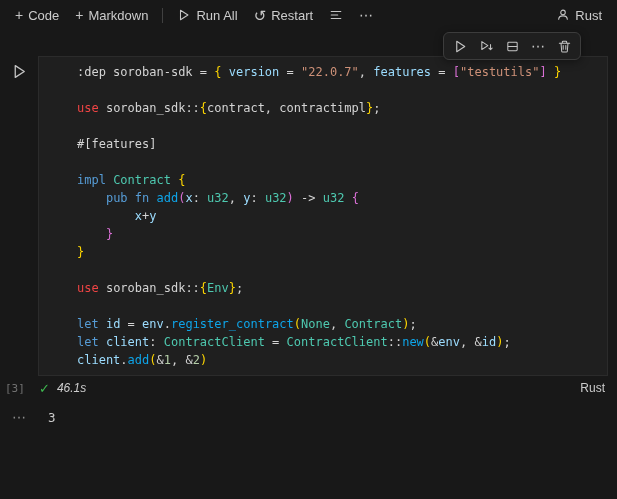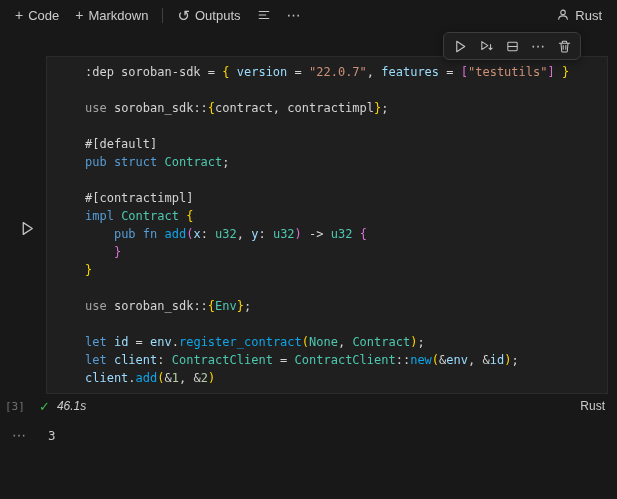"Run All" div.tb-item { html: none -> <div> <span> <svg> <path></path> </svg> </span> <span>Run All</span> </div> }
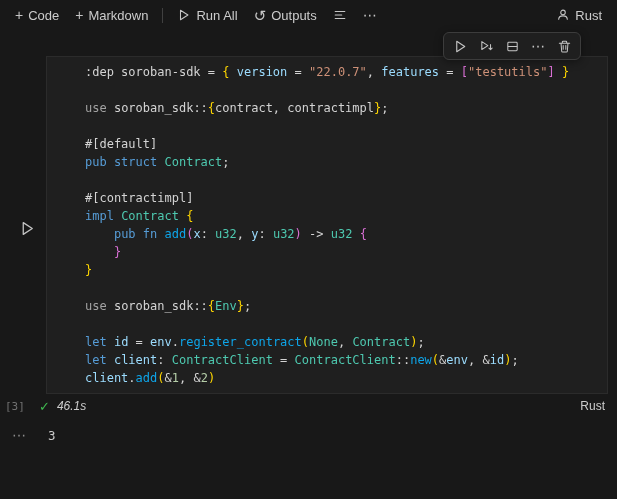"Outputs" span { text: Outputs -> Restart }
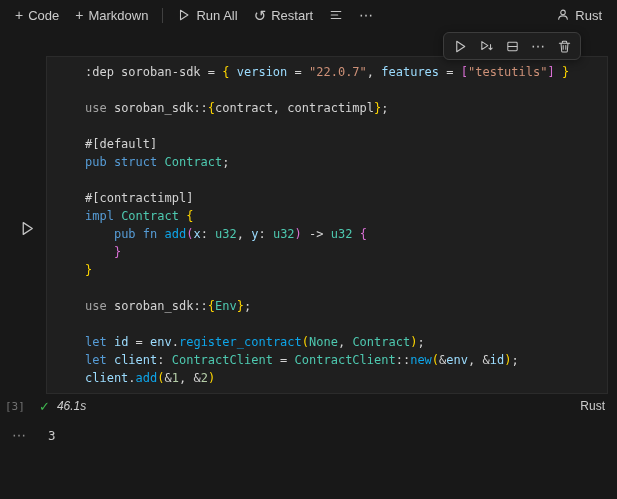":dep soroban-sdk = { version" .cell-body { align-items: center -> flex-start; margin-left: 8px -> none }
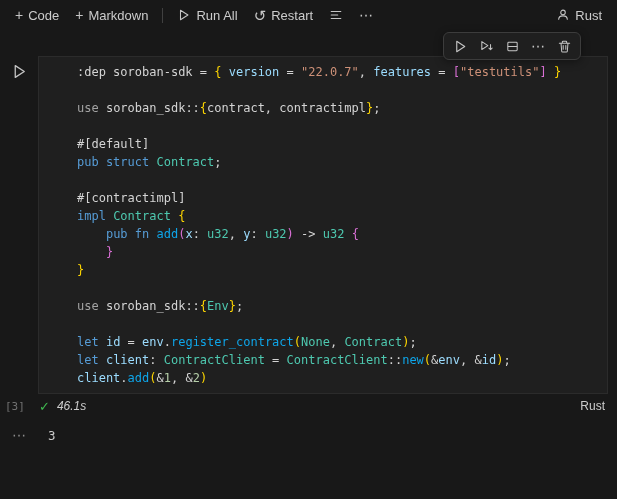"use" .tok-u { color: #a3a3a3 -> #ef4444 }
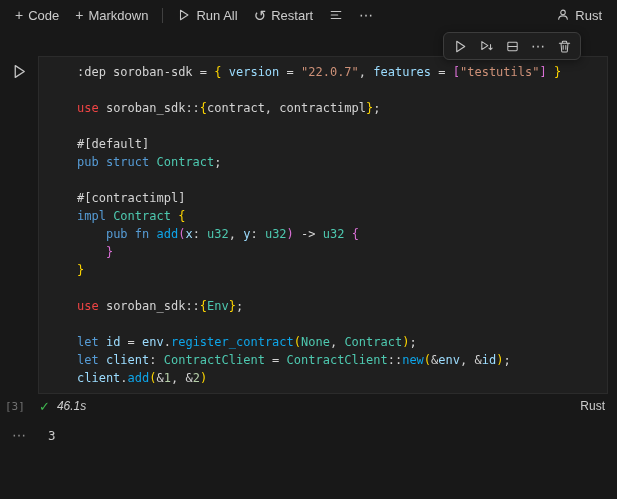"#[default]" span.tok-p { text: default -> features }
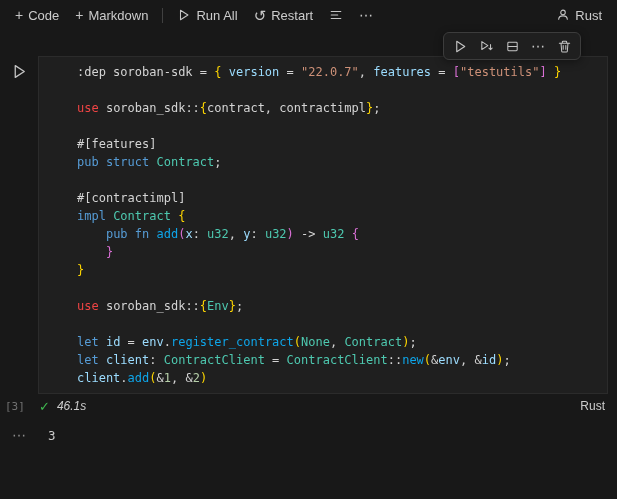"pub struct Contract;" div.code-line { html: <div><span>pub struct </span><span>Contract</span><span>;</span></div> -> none }
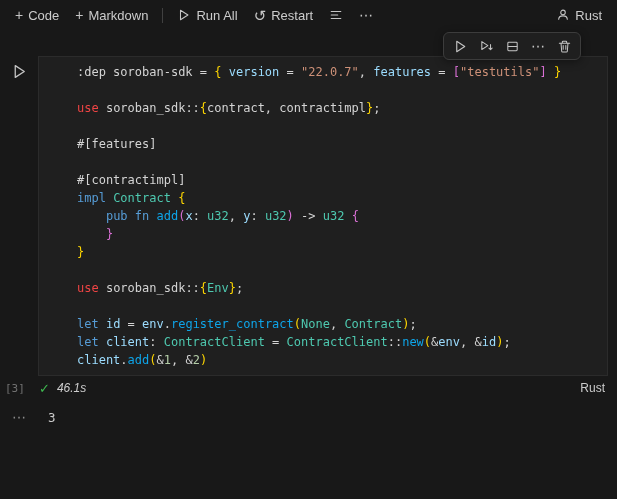"#[contractimpl]" div.code-line { html: <div><span>#[contractimpl]</span></div> -> none }
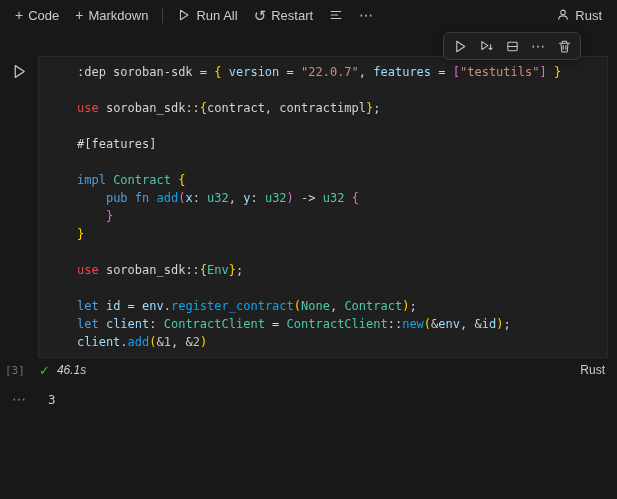"x+y" div.code-line { html: none -> <div><span> </span><span>x</span><span>+</span><span>y</span></div> }
